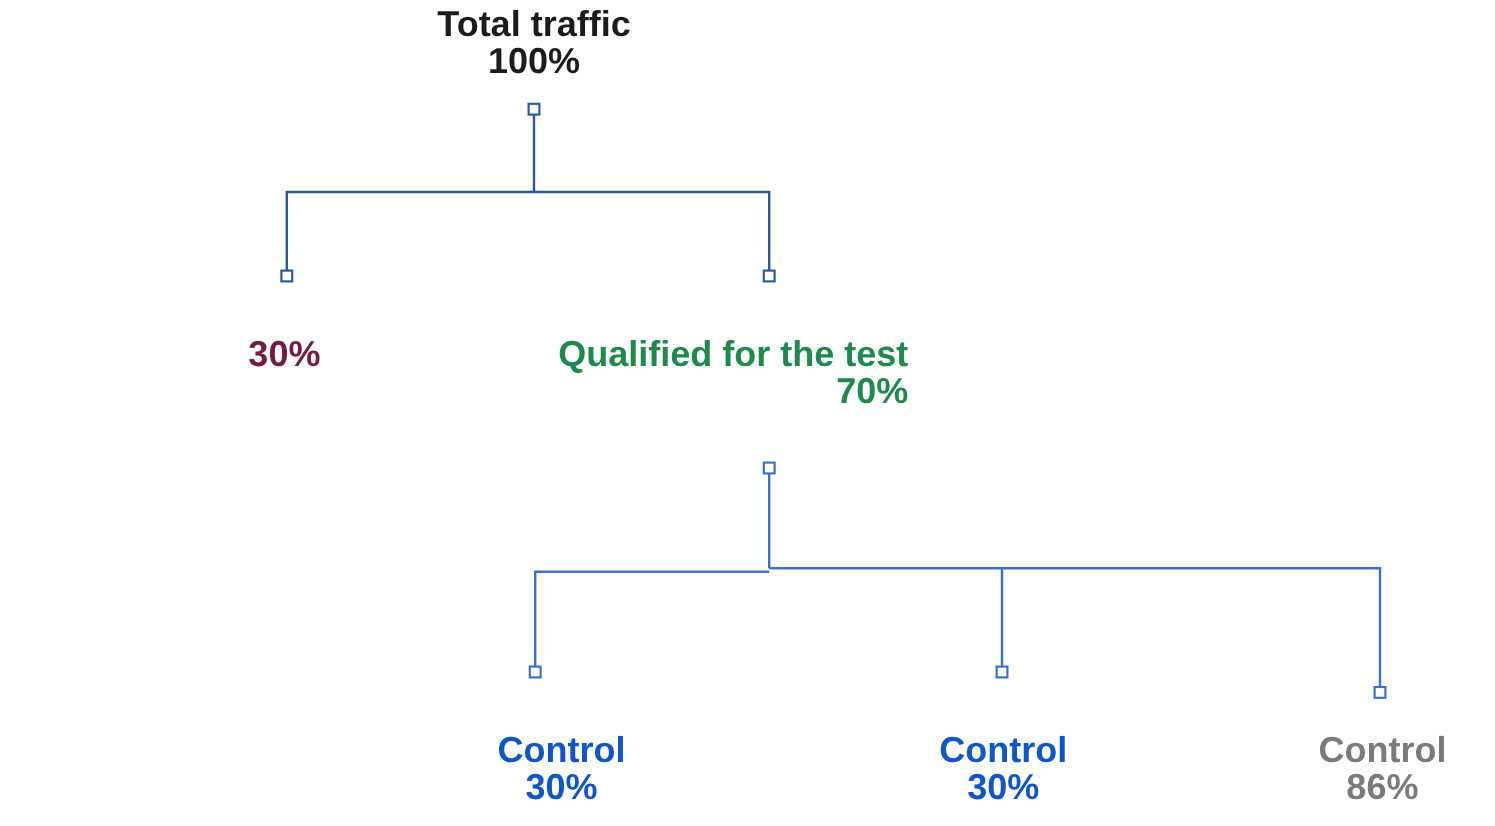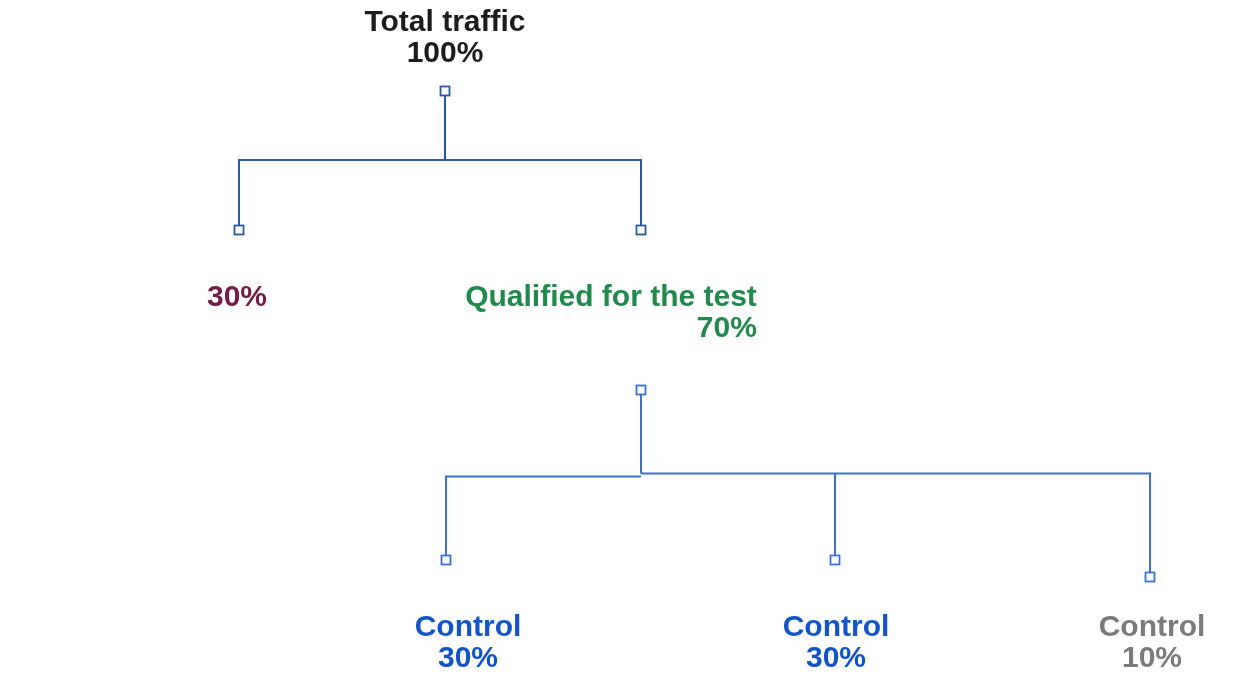"10%" div { text: 10% -> 86% }
